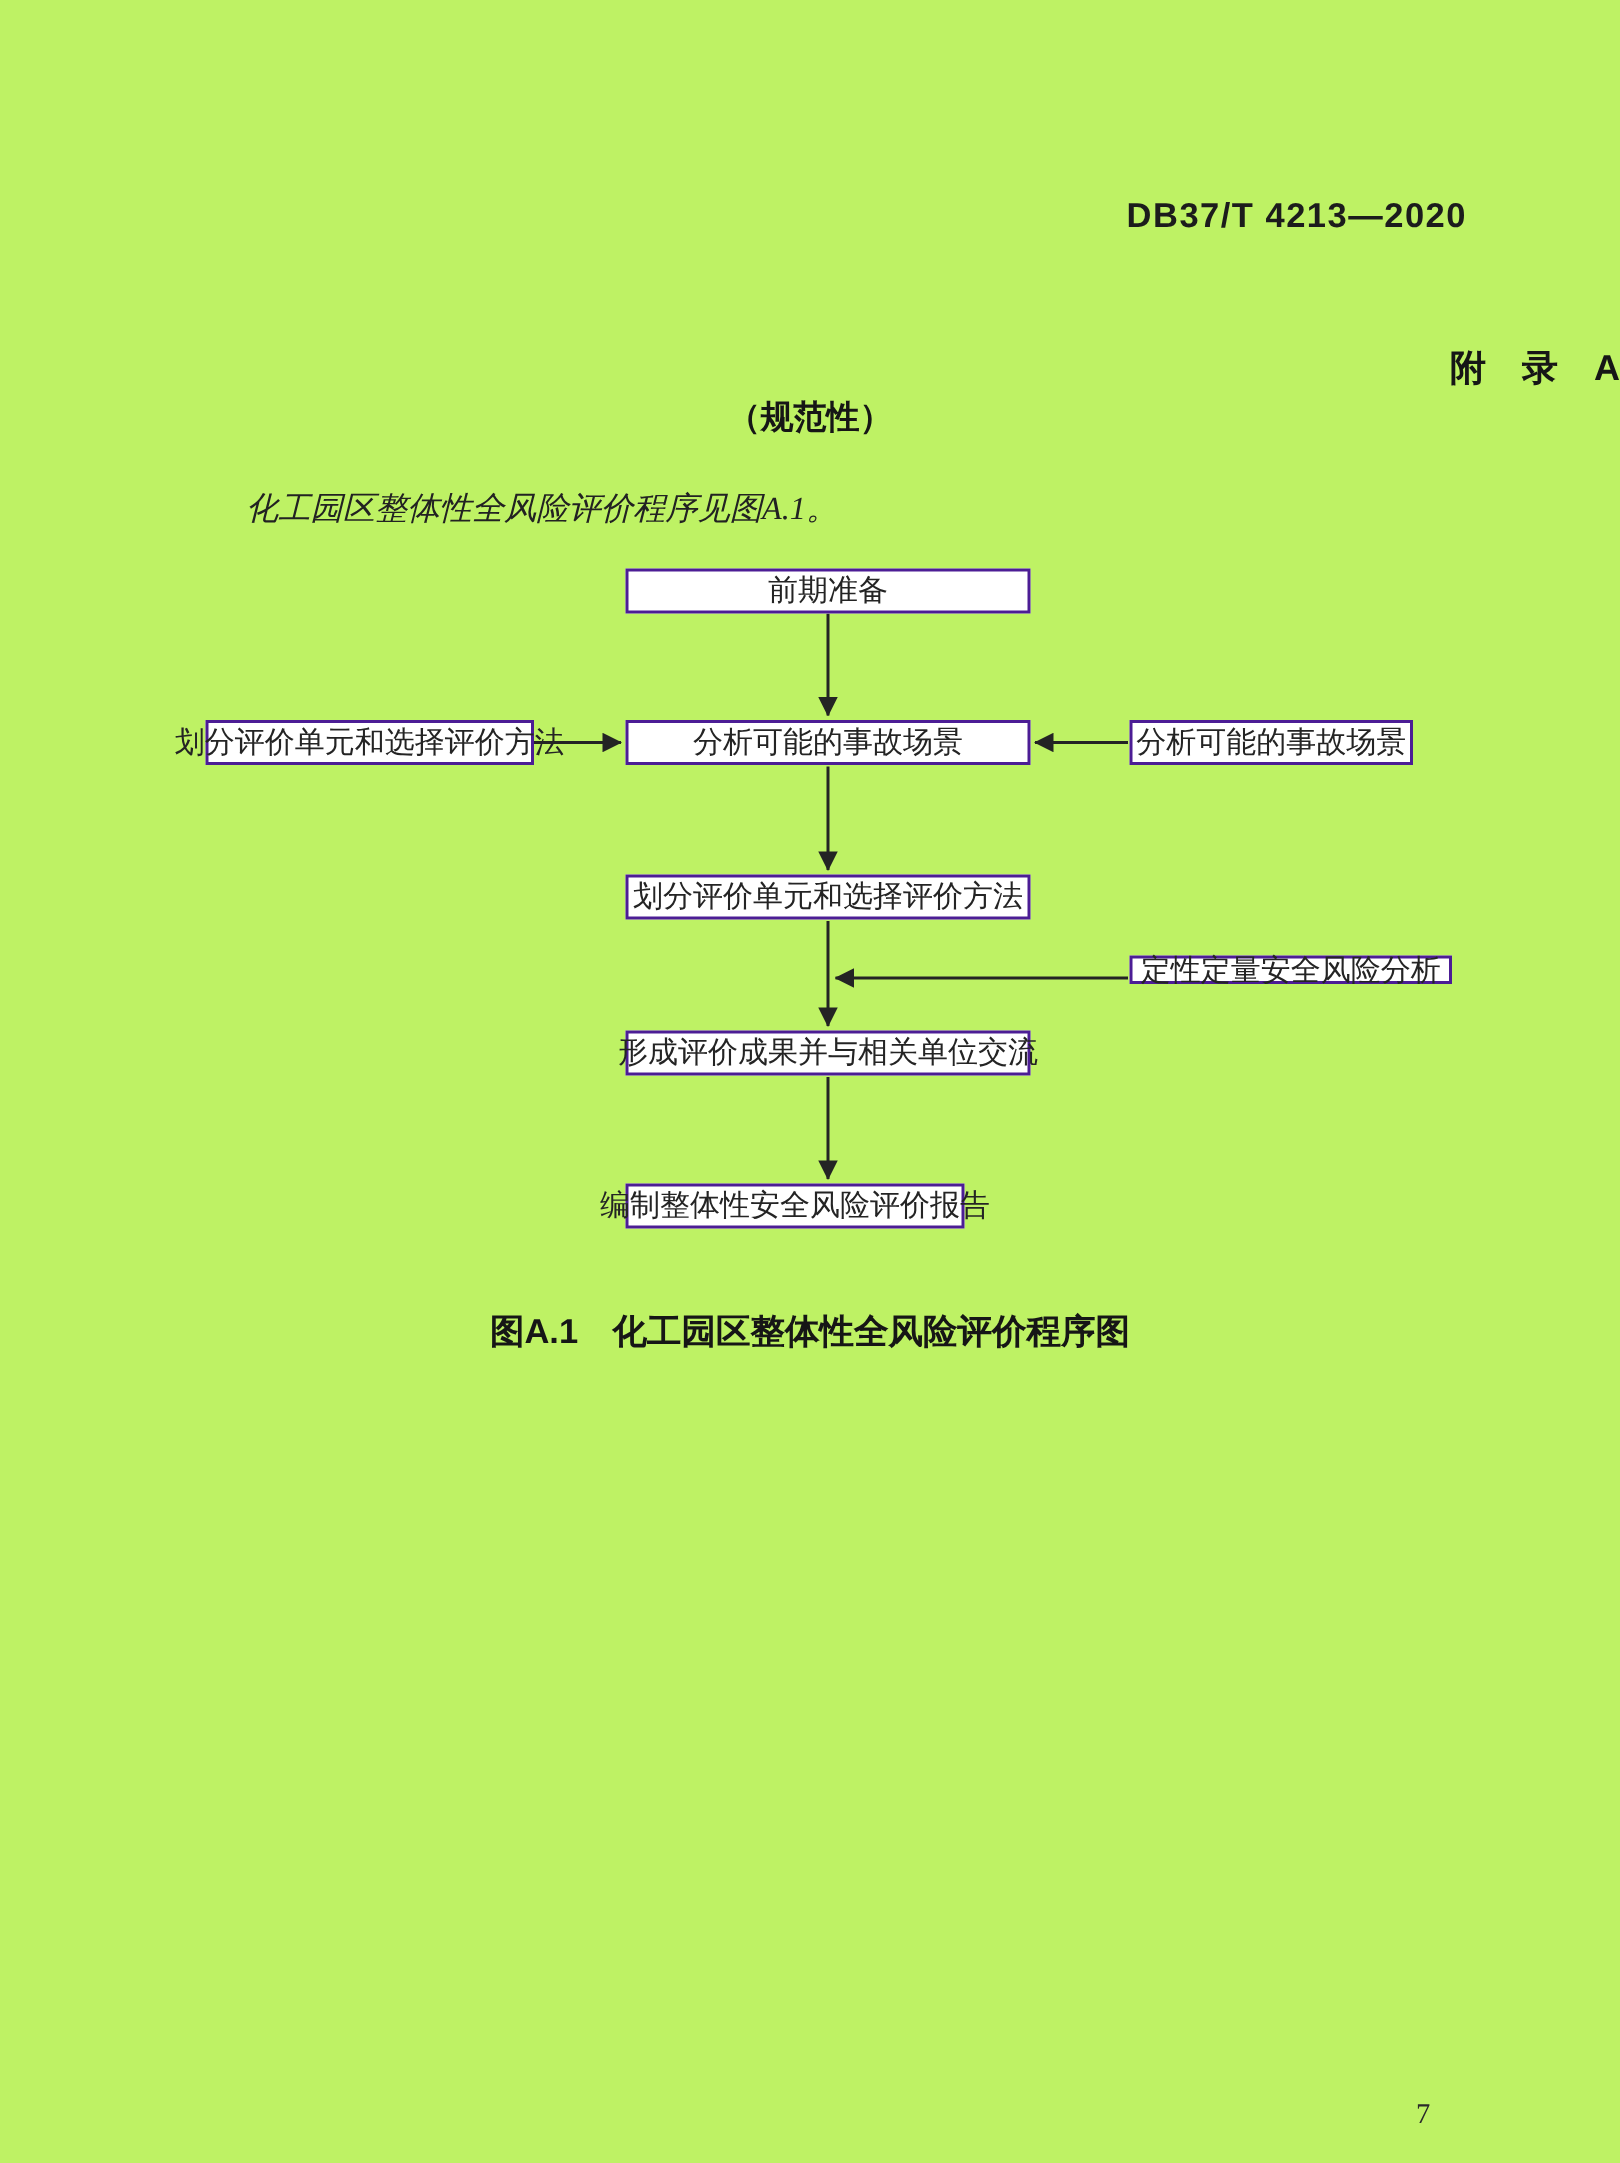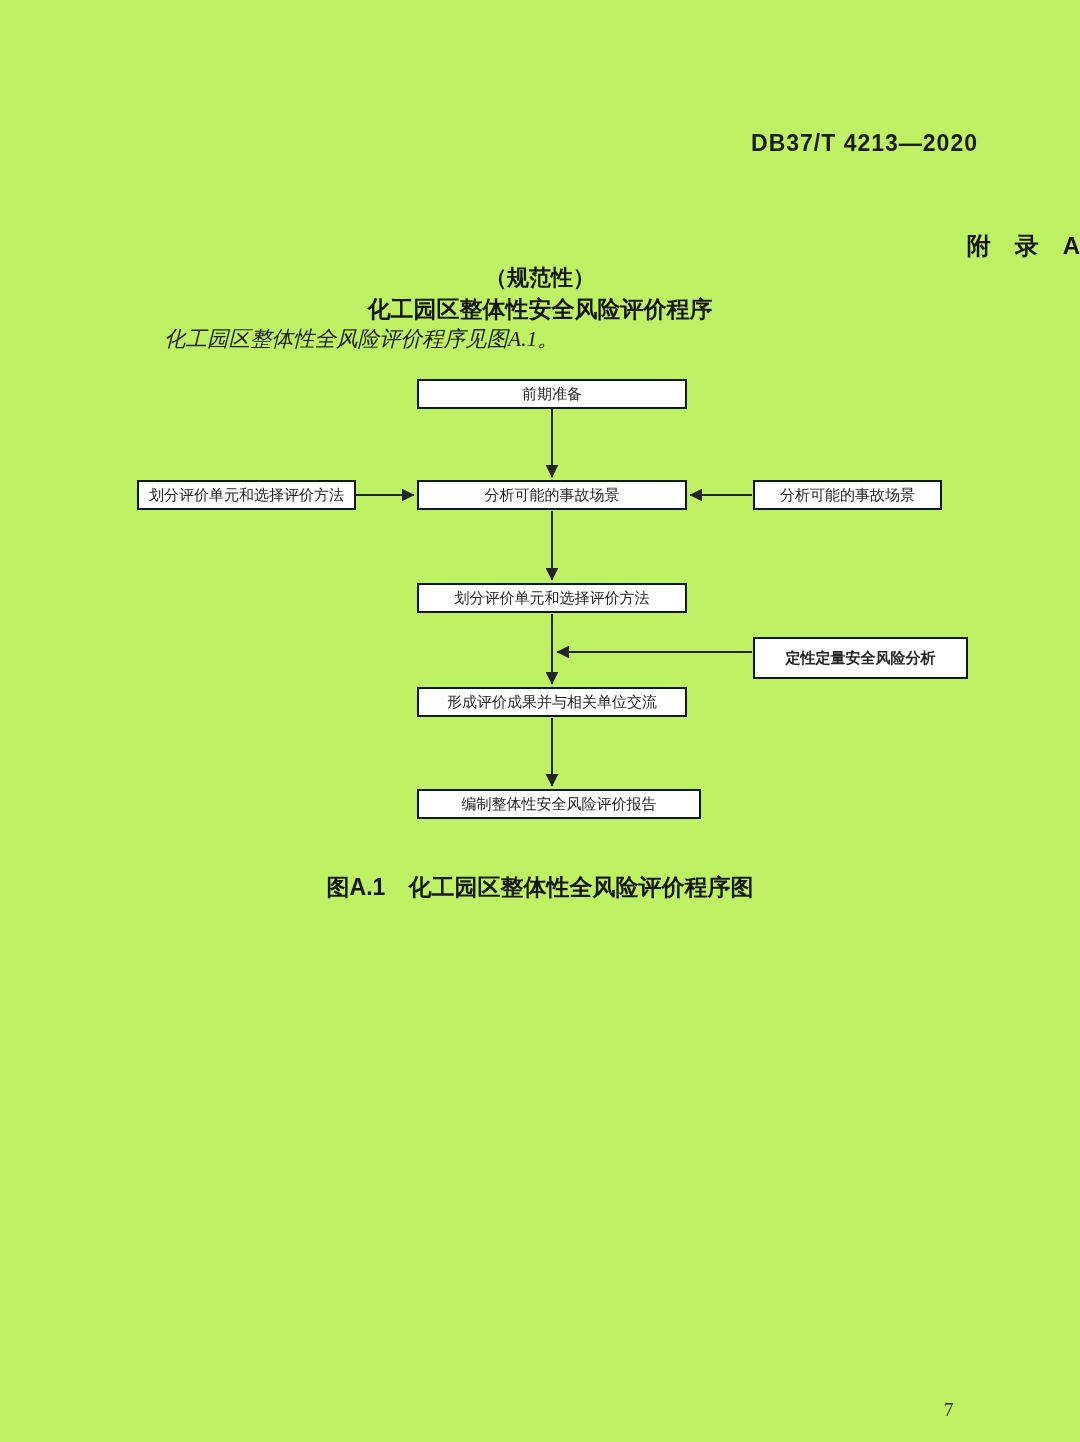"化工园区整体性安全风险评价程序" div.t3 { html: <div>化工园区整体性安全风险评价程序</div> -> none }
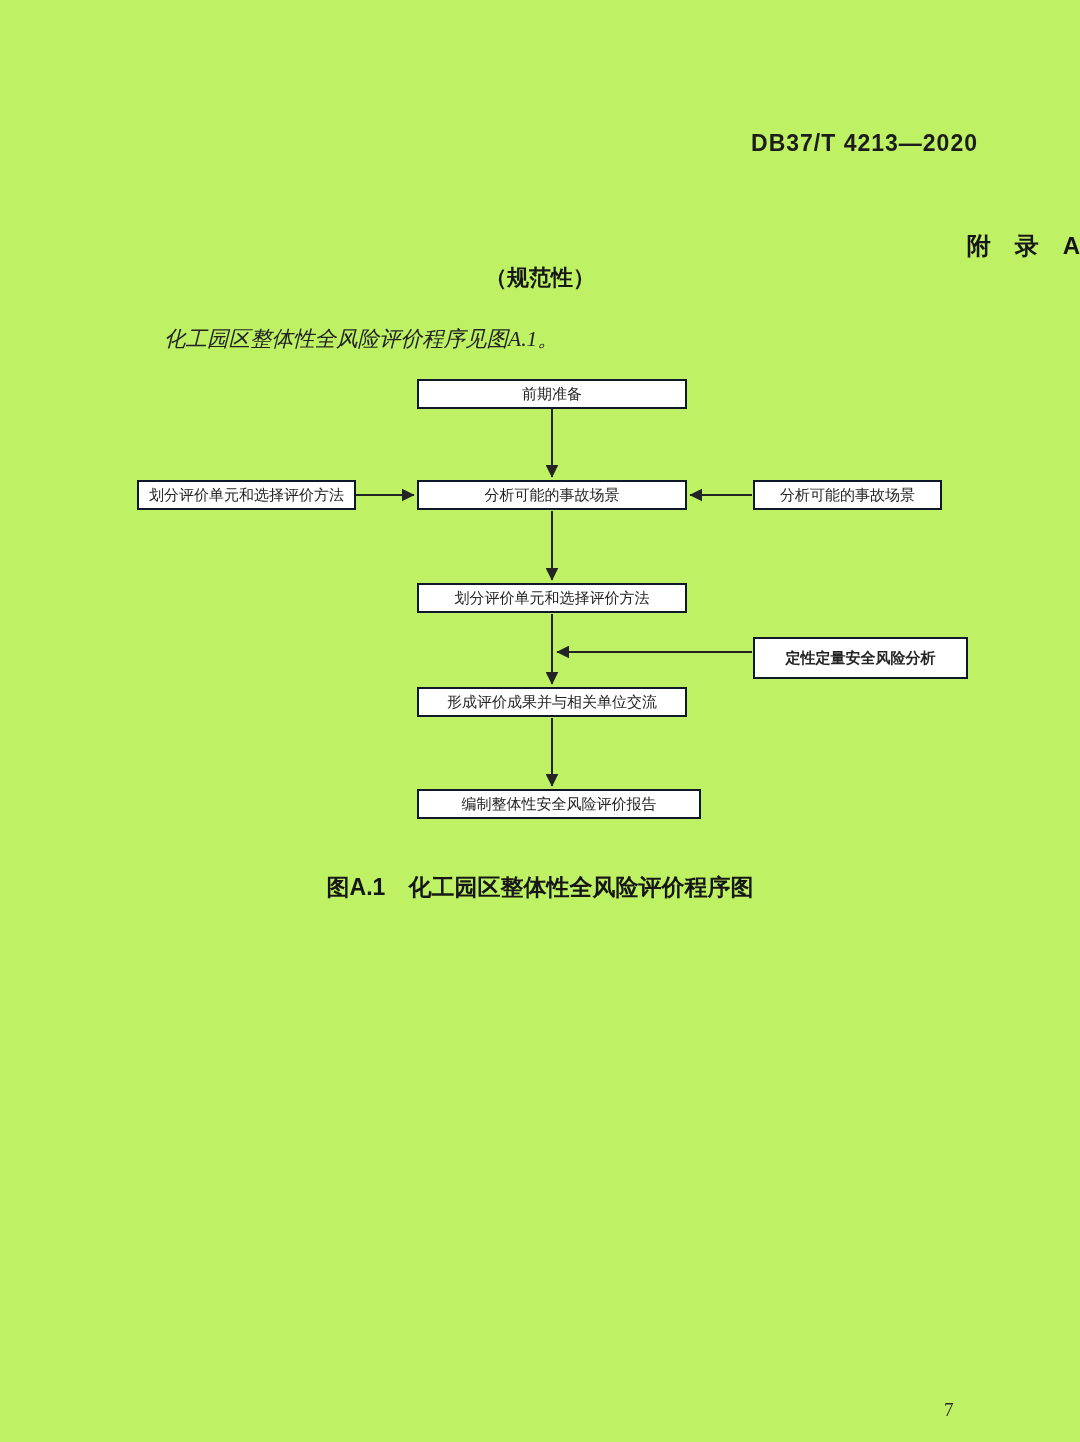"前期准备" .node { border: 2px solid #0f172a -> 2px solid #4c1d95; font-size: 15px -> 20px }
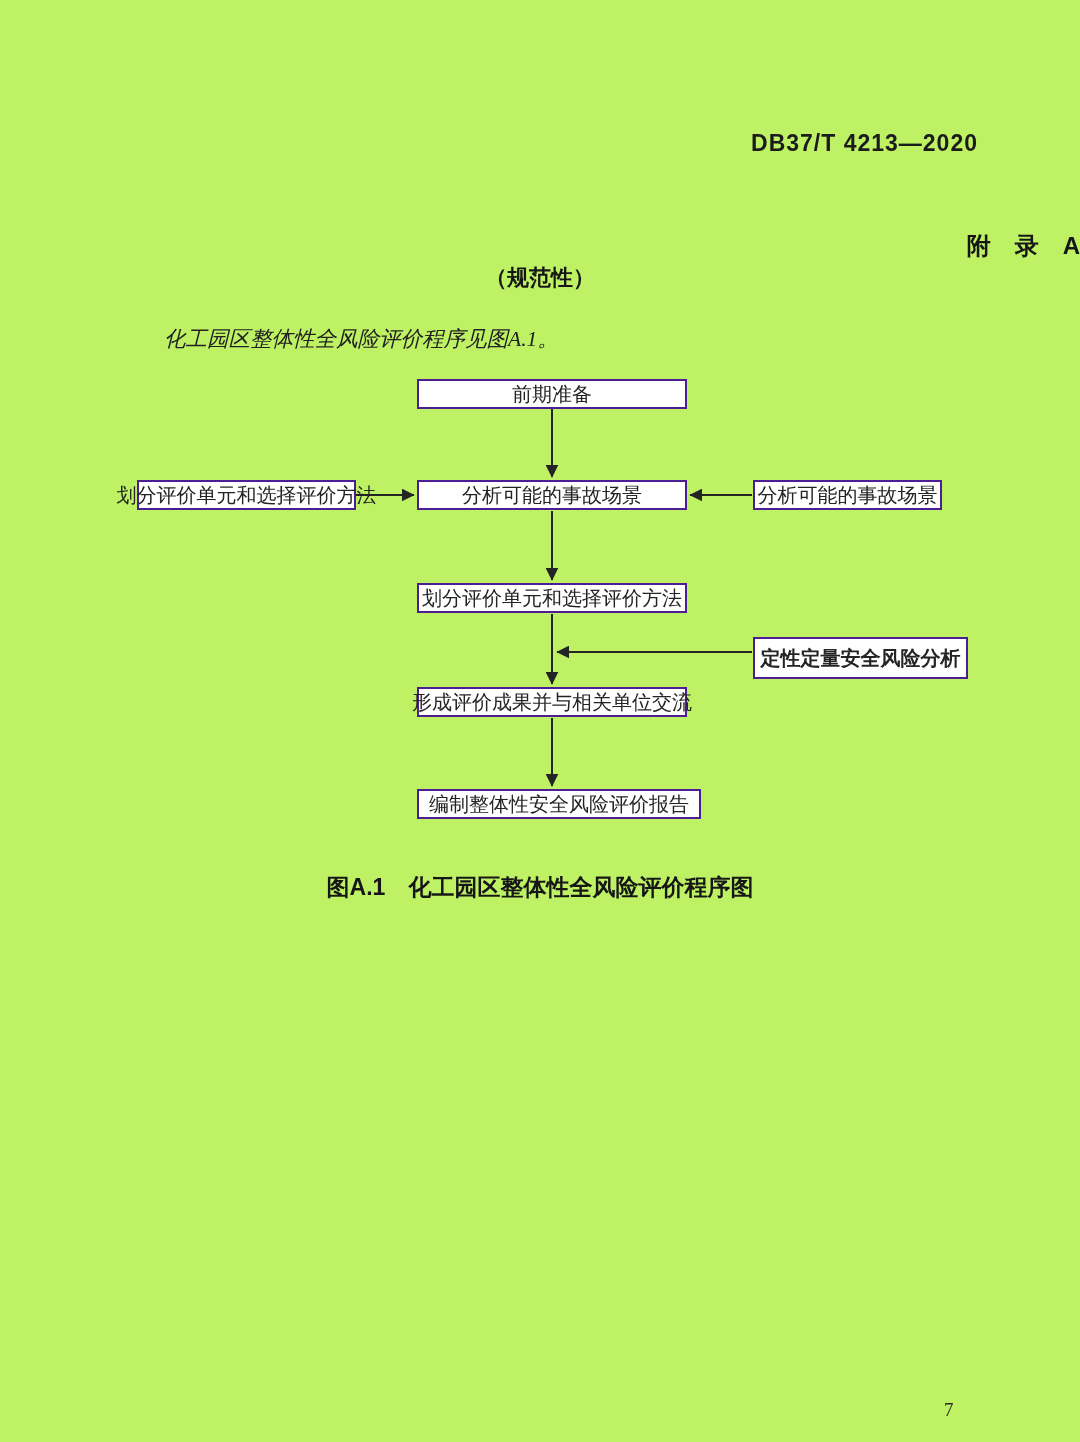"定性定量安全风险分析" .n-side-anlys { font-weight: bold -> none; height: 42px -> 19px }
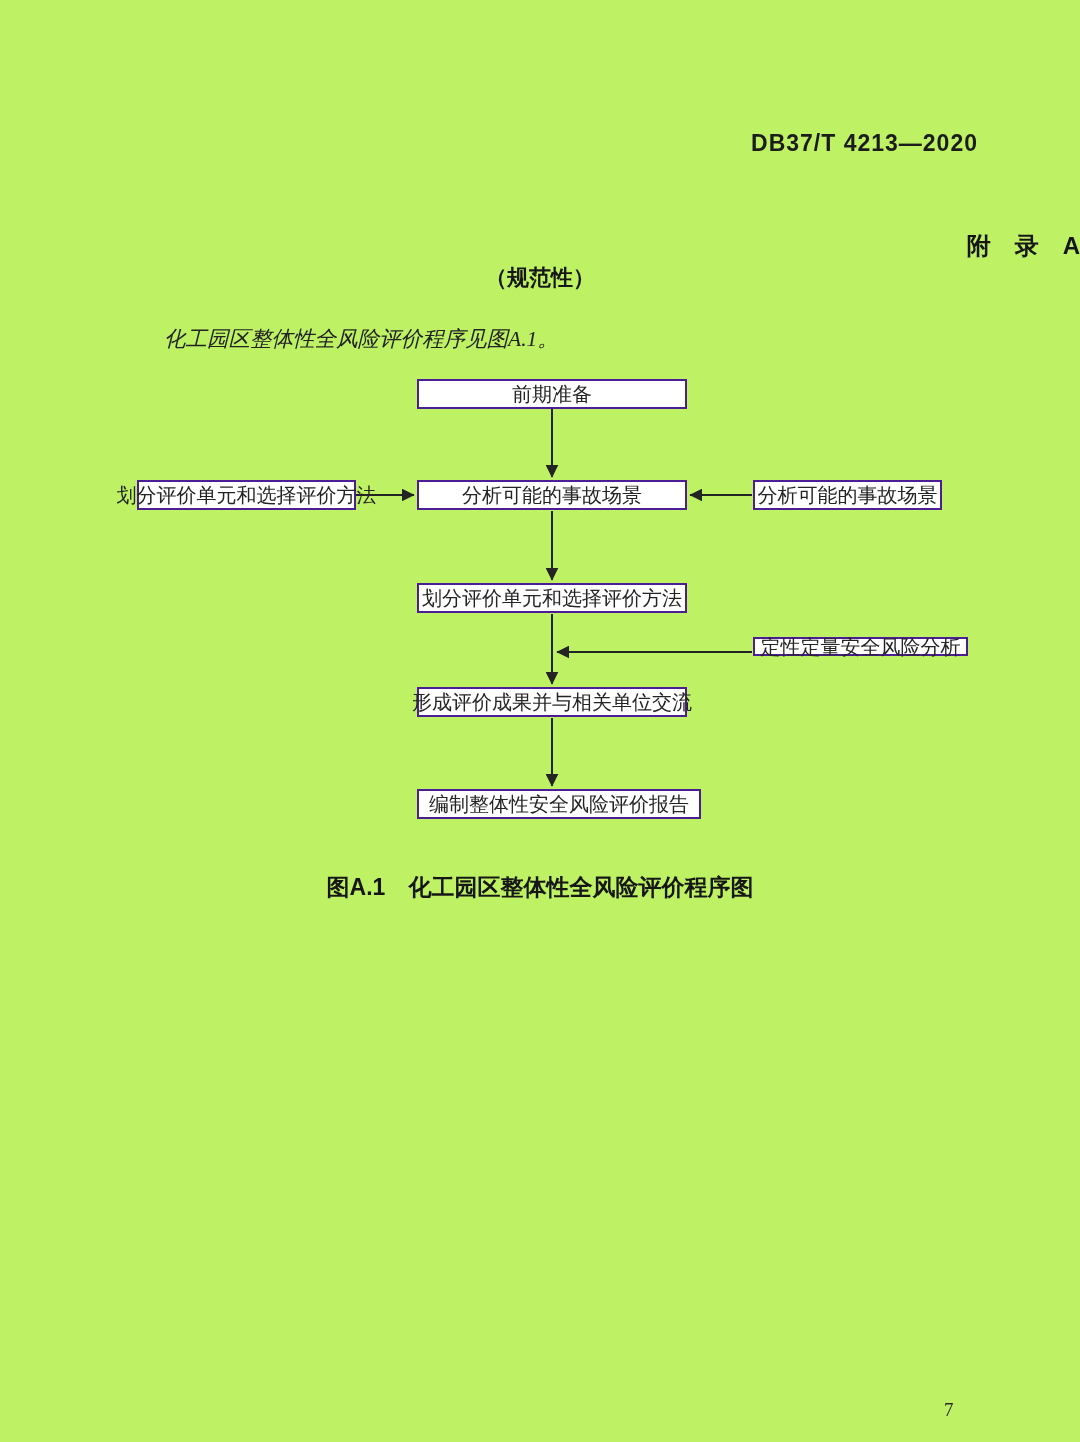"编制整体性安全风险评价报告" .n-step5 { width: 284px -> 226px }
